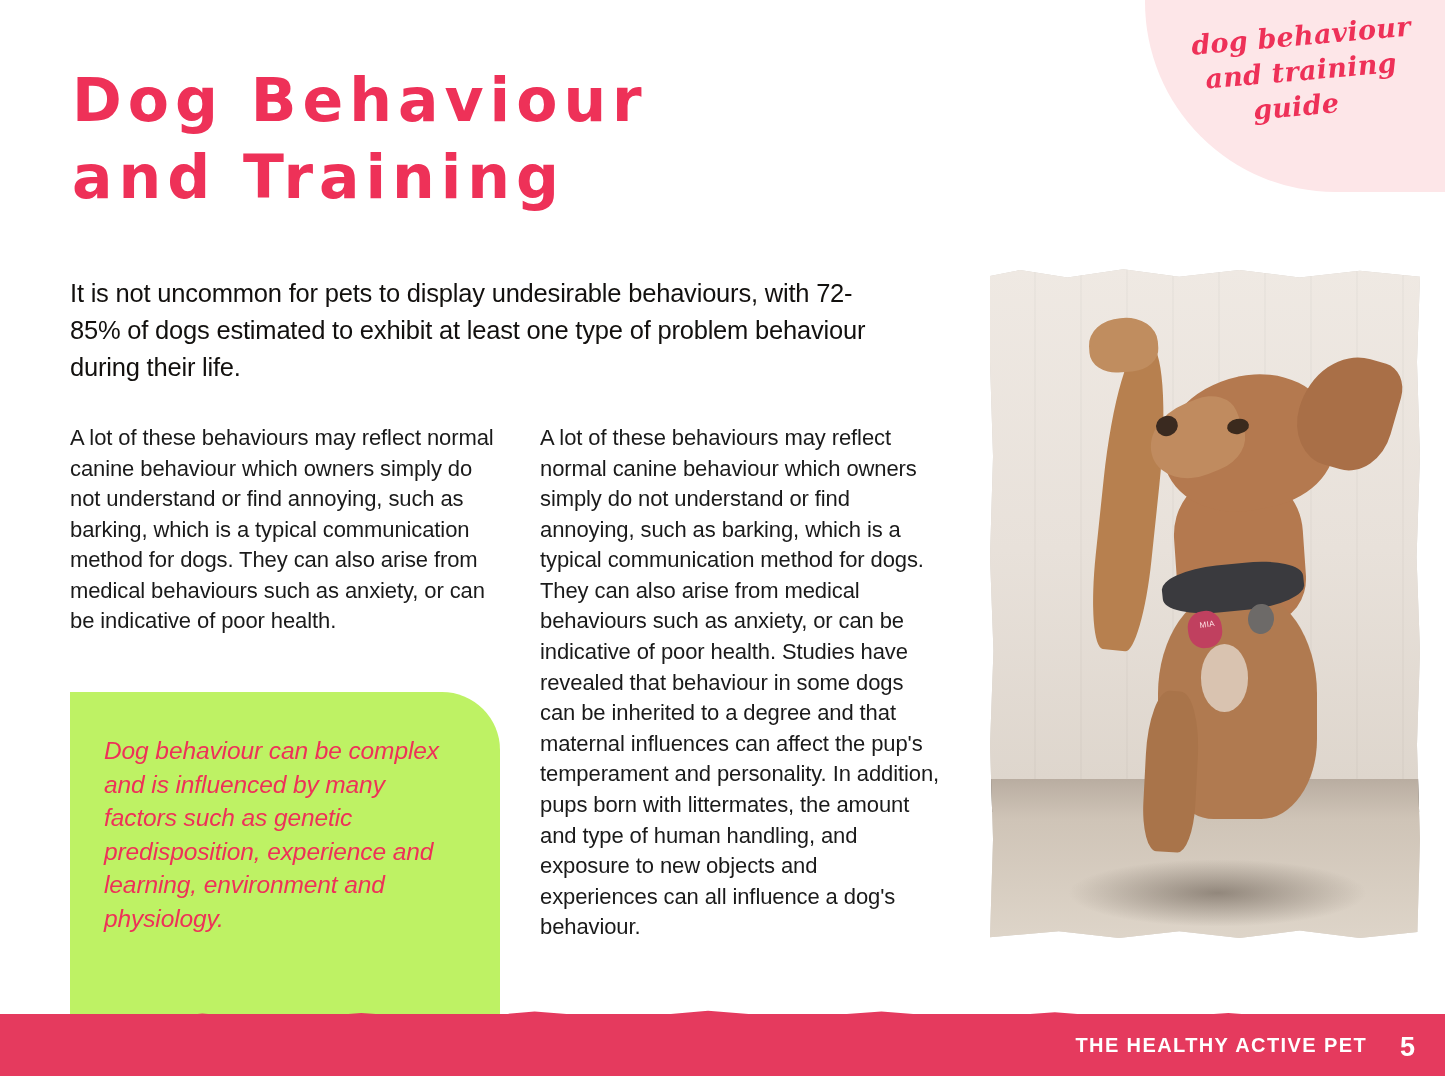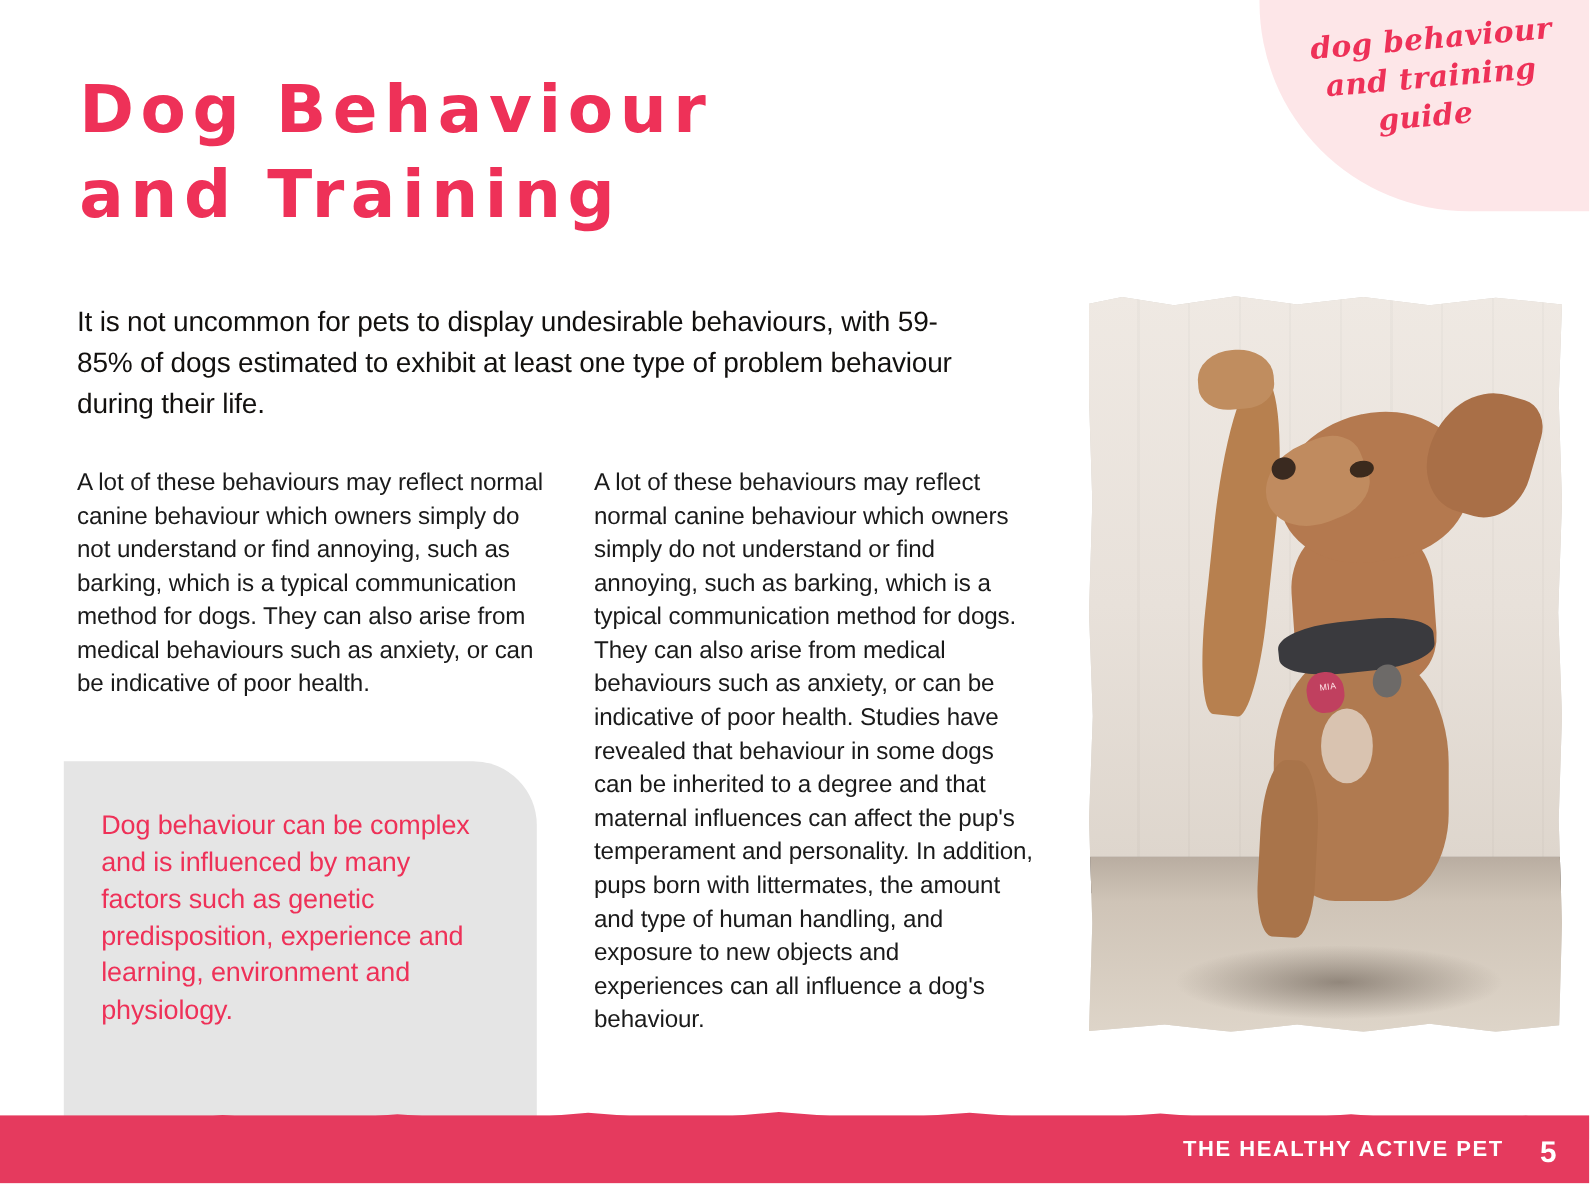"It is not uncommon for" p.intro { text: 59-85% -> 72-85% }
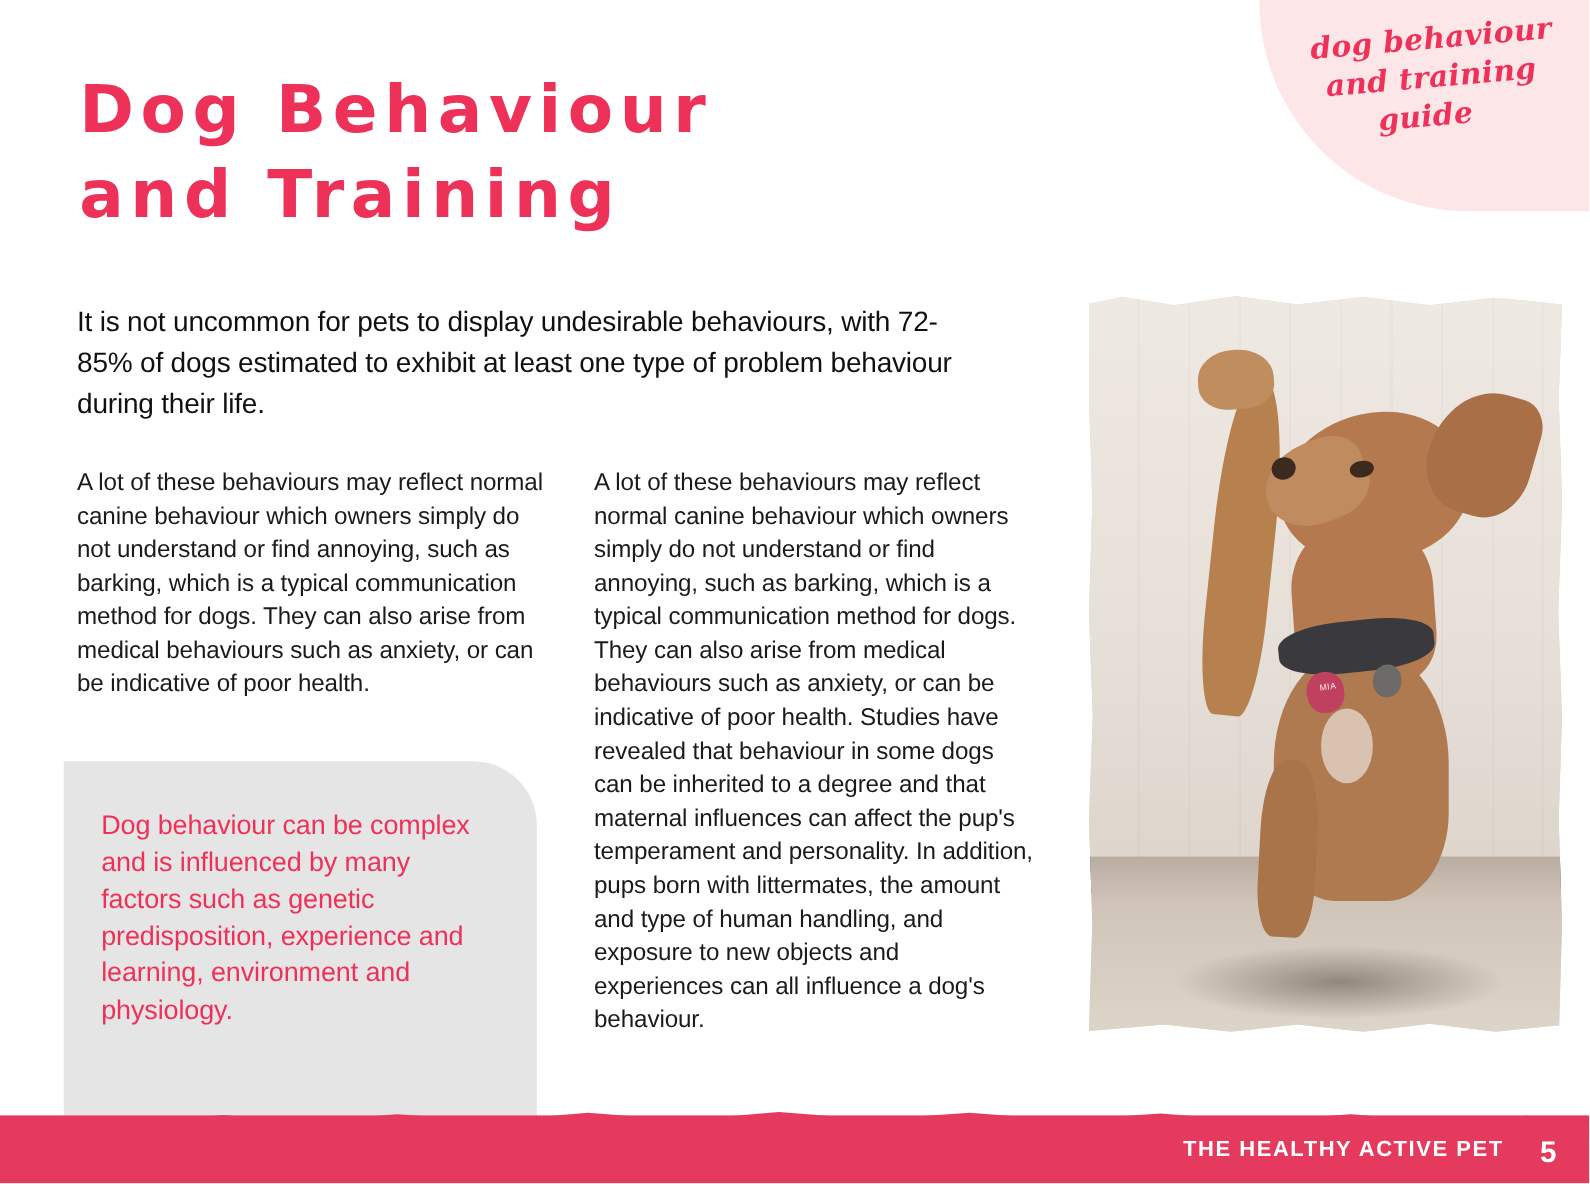"Dog behaviour can be complex" .callout { background: #e5e5e5 -> #bef264; font-style: none -> italic; left: 58px -> 70px }
